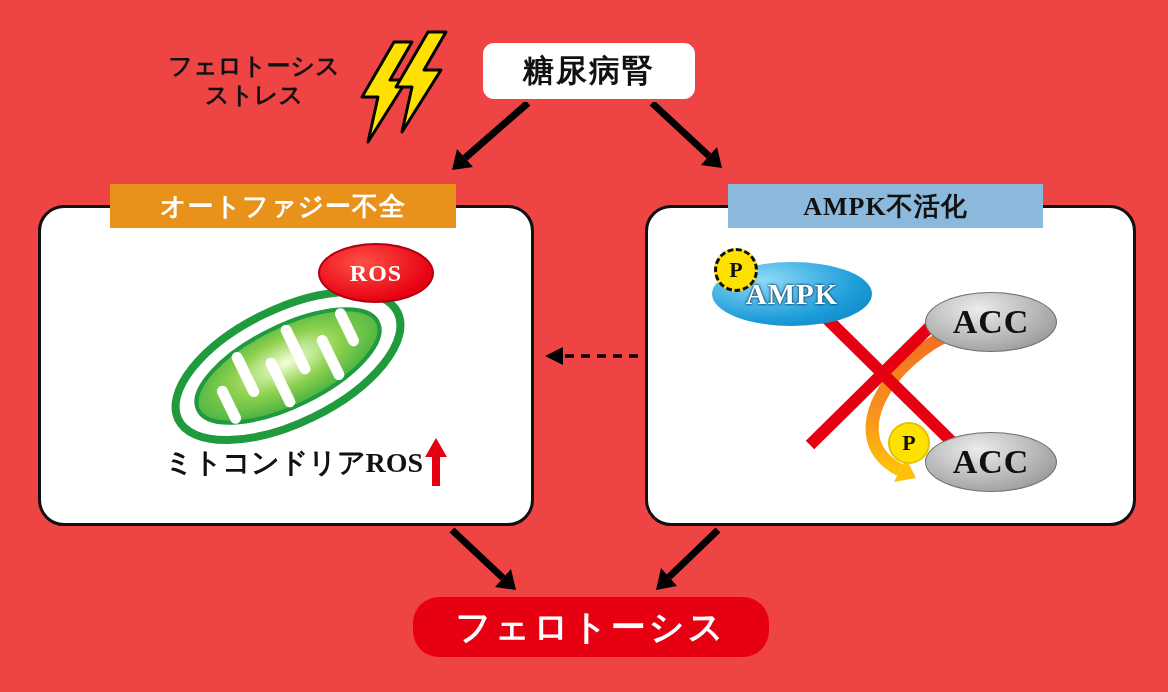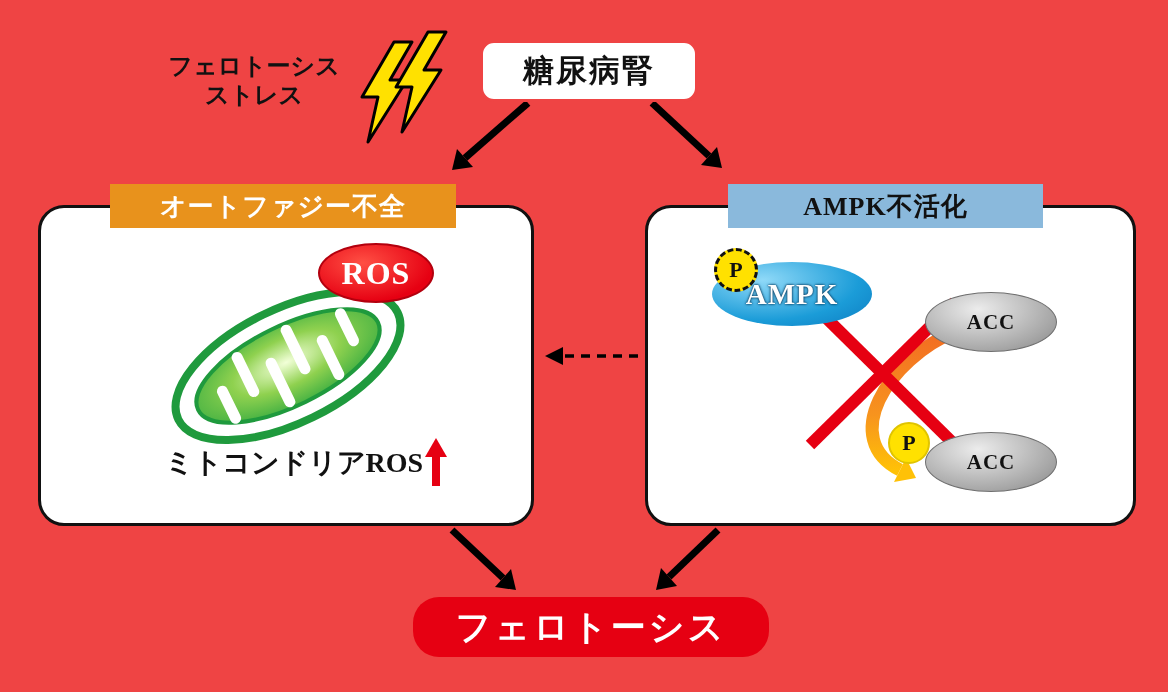"ROS" .ros { font-size: 32px -> 24px }
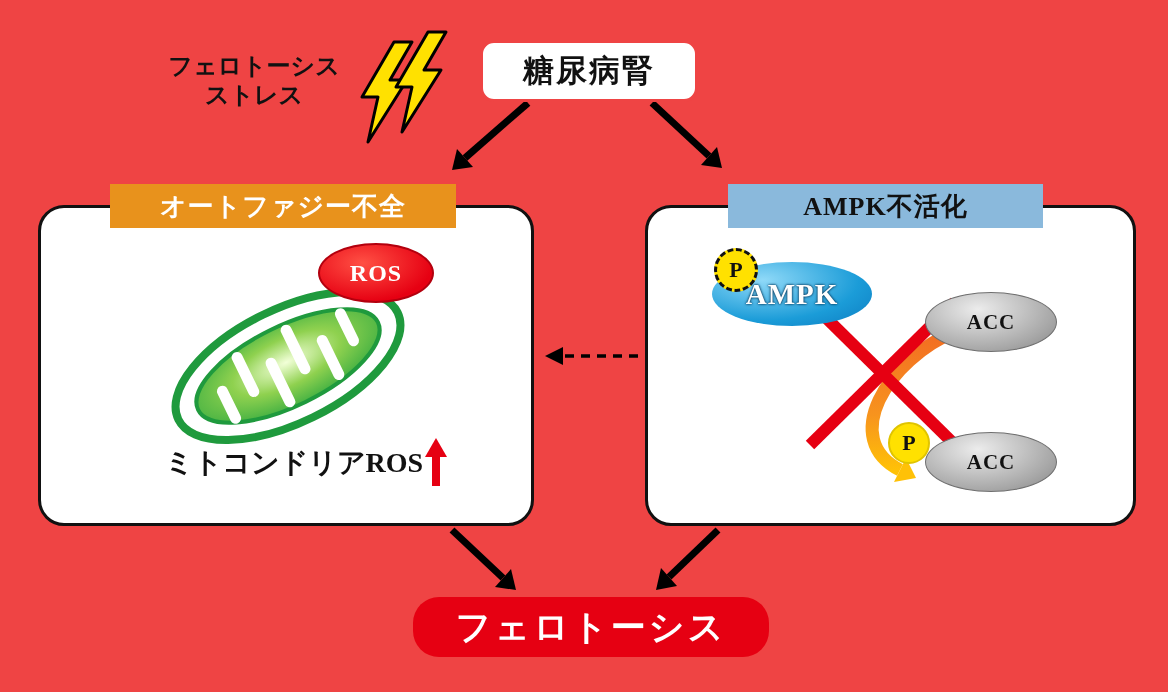"ACC" .acc { font-size: 21px -> 34px }
